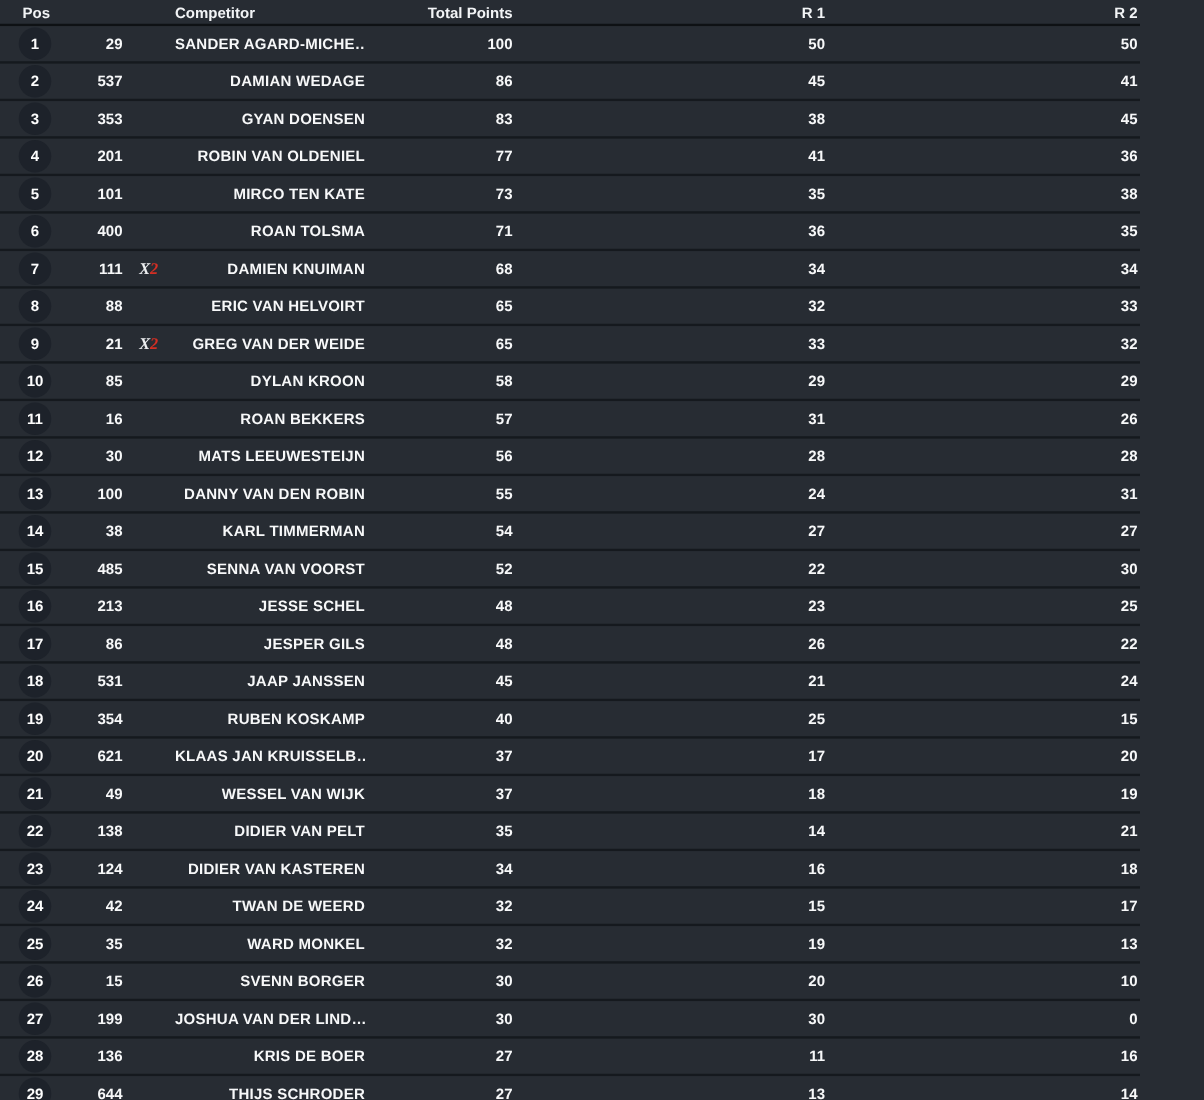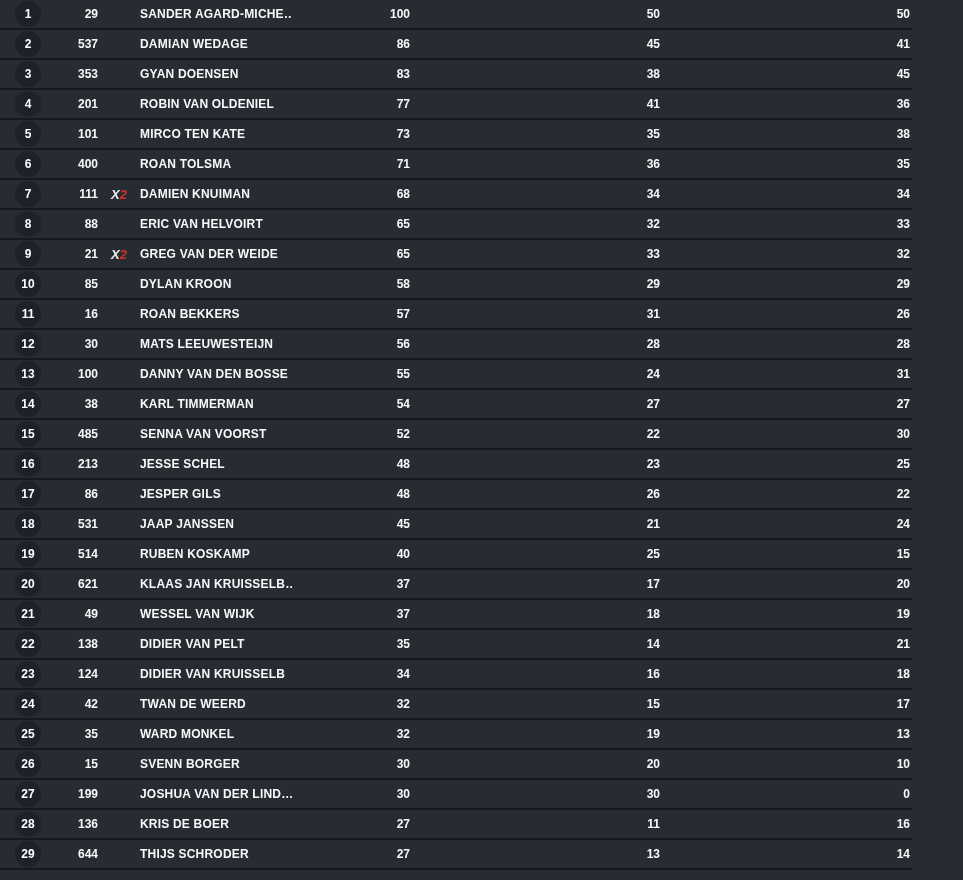"Pos" div.grid-row { html: none -> <div> <div>Pos</div> <div></div> <div></div> <div>Competitor</div> <div>Total Points</div> <div>R 1</div> <div>R 2</div> </div> }
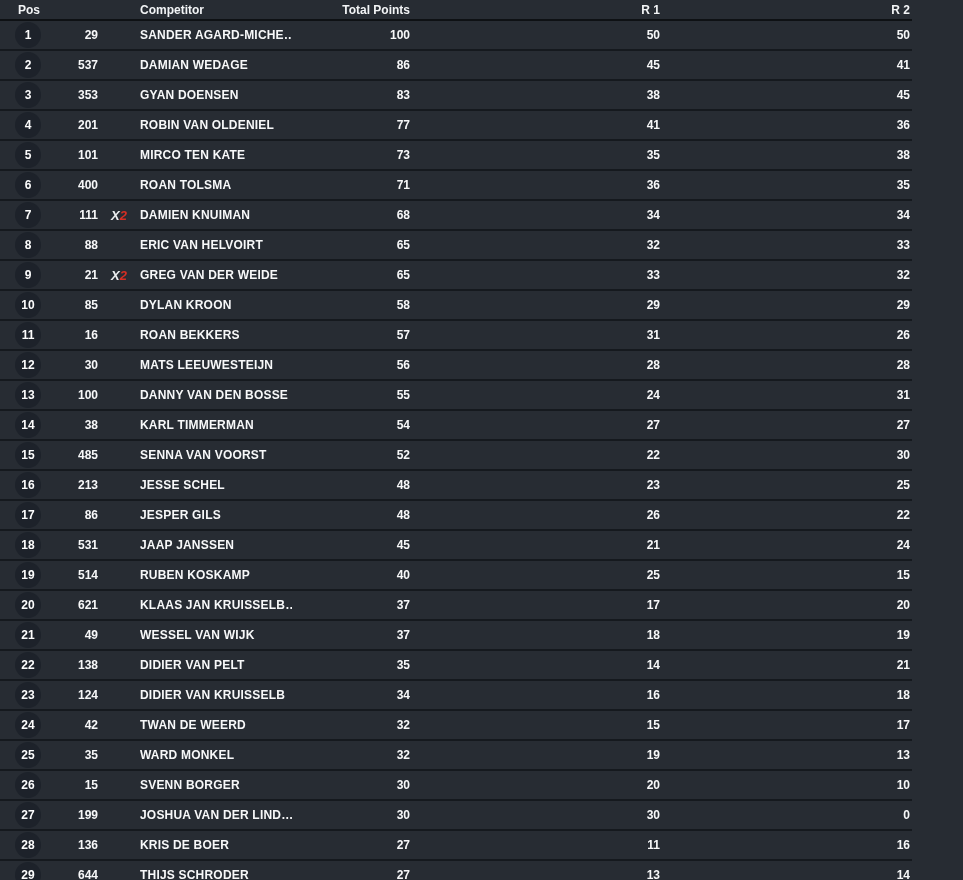"SANDER AGARD-MICHE…" .cell-name { text-align: left -> right }
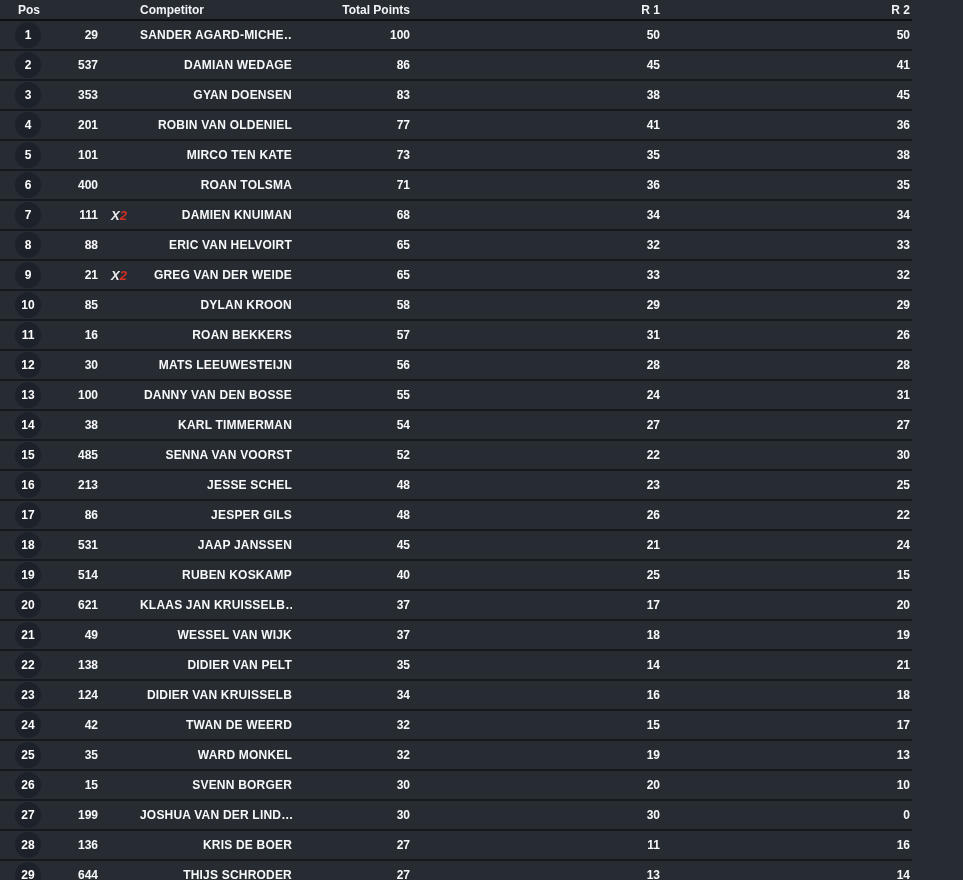"X2" .cell-x2 { font-family: none -> Liberation Serif, serif }
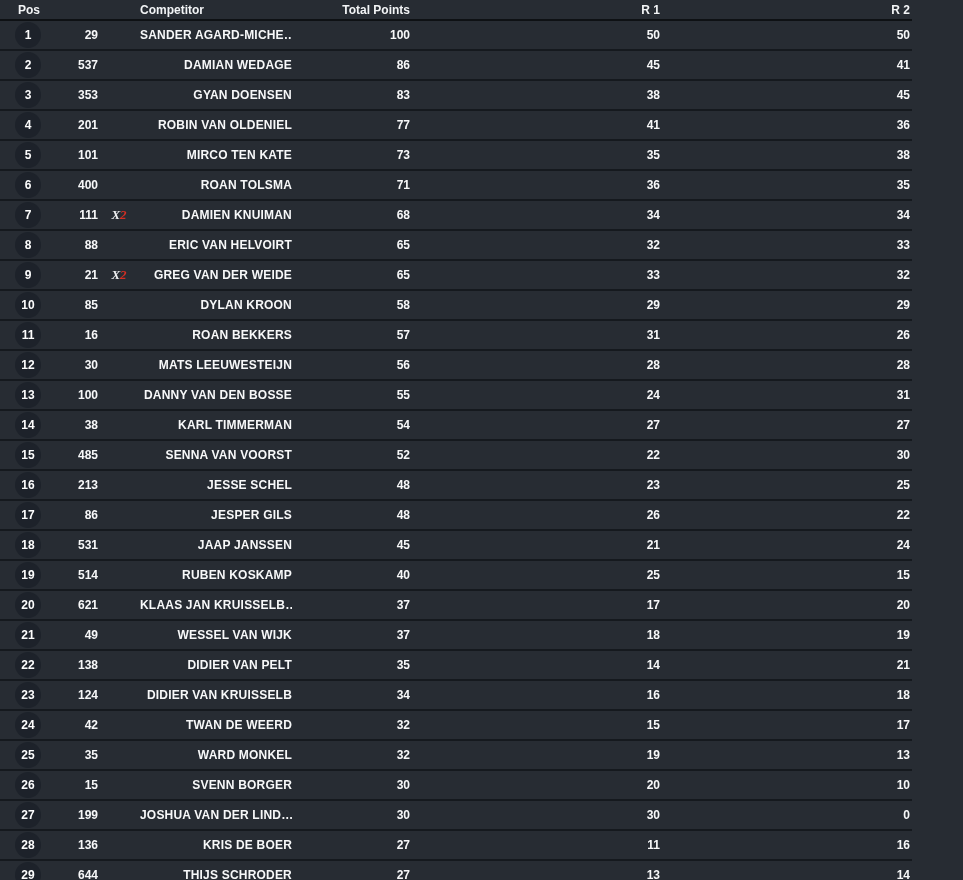"DANNY VAN DEN BOSSE" div.cell-name { text: BOSSE -> ROBIN }
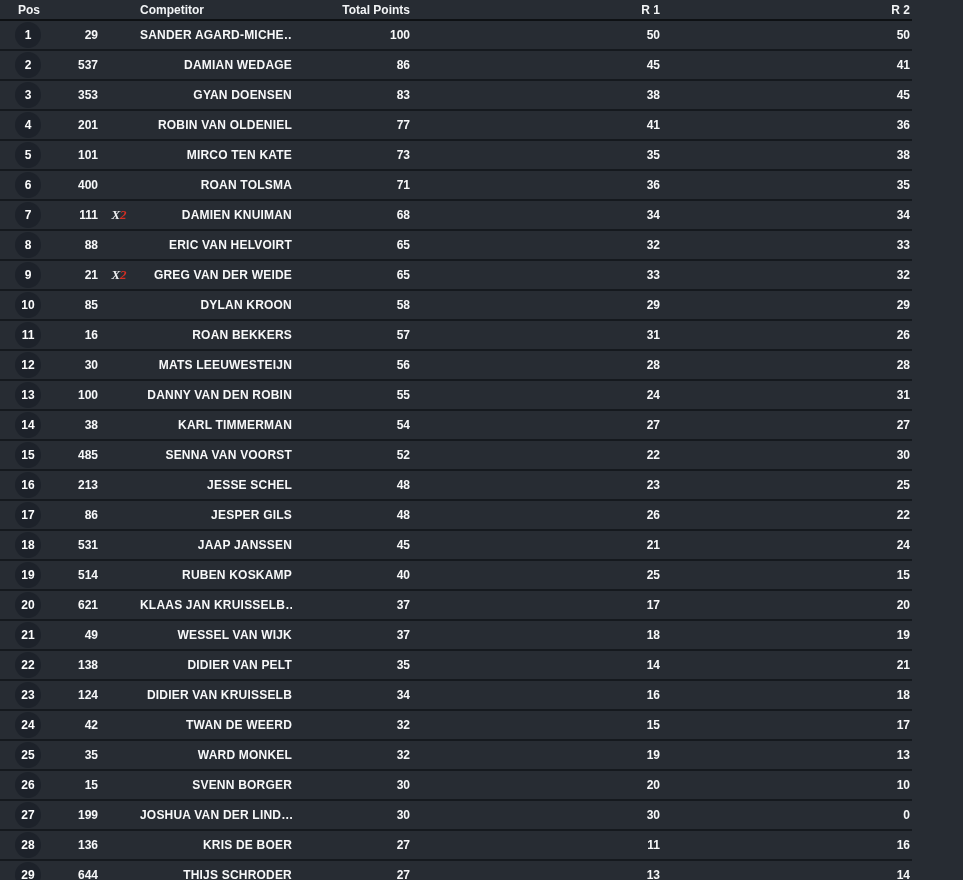"514" div.cell-num { text: 514 -> 354 }
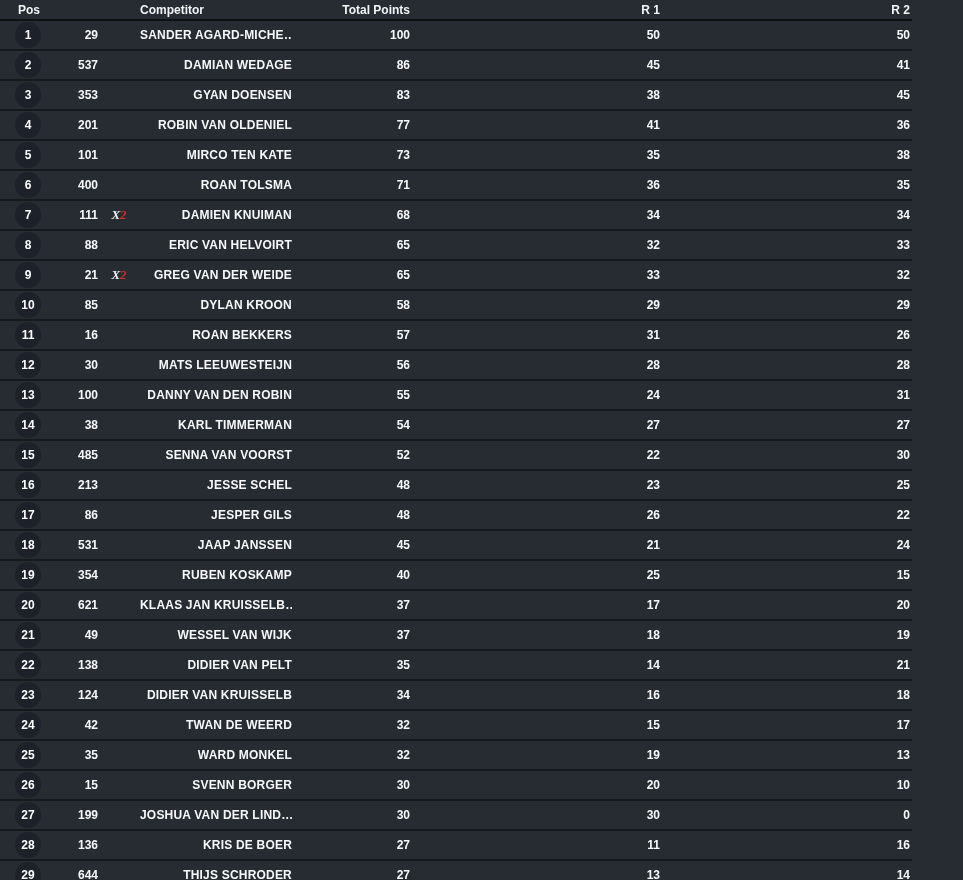"DIDIER VAN KRUISSELB" div.cell-name { text: KRUISSELB -> KASTEREN }
